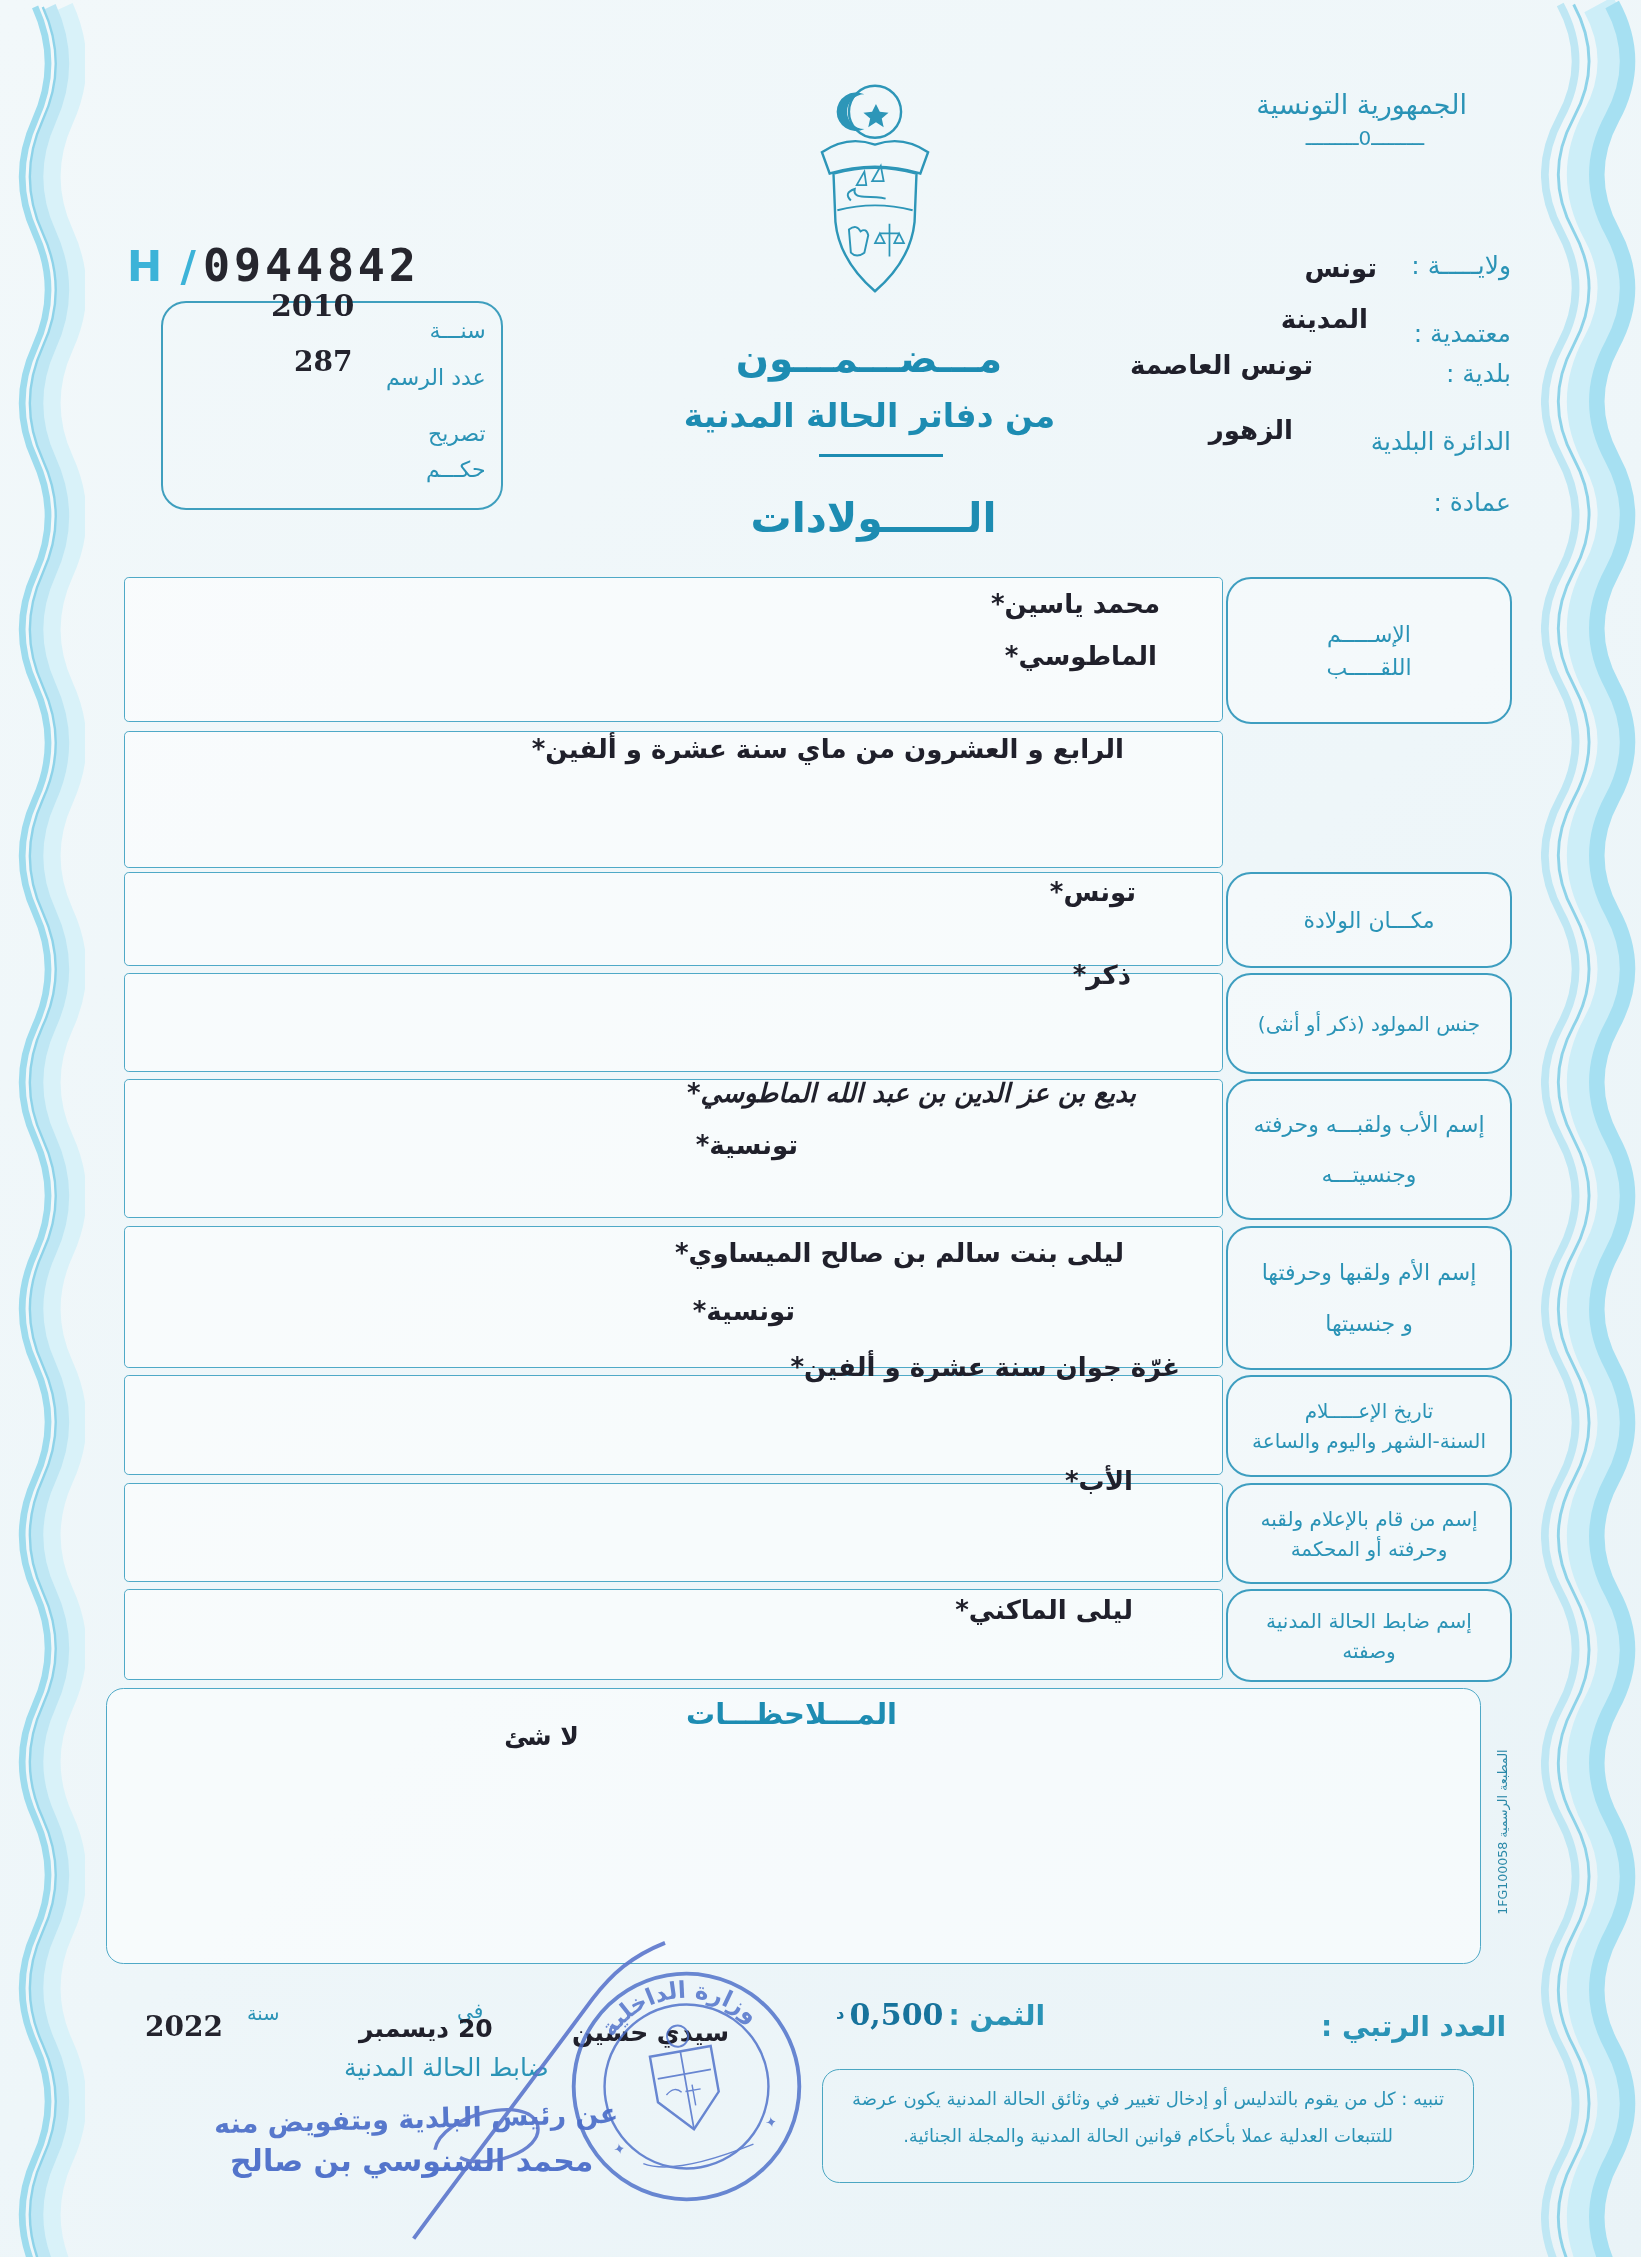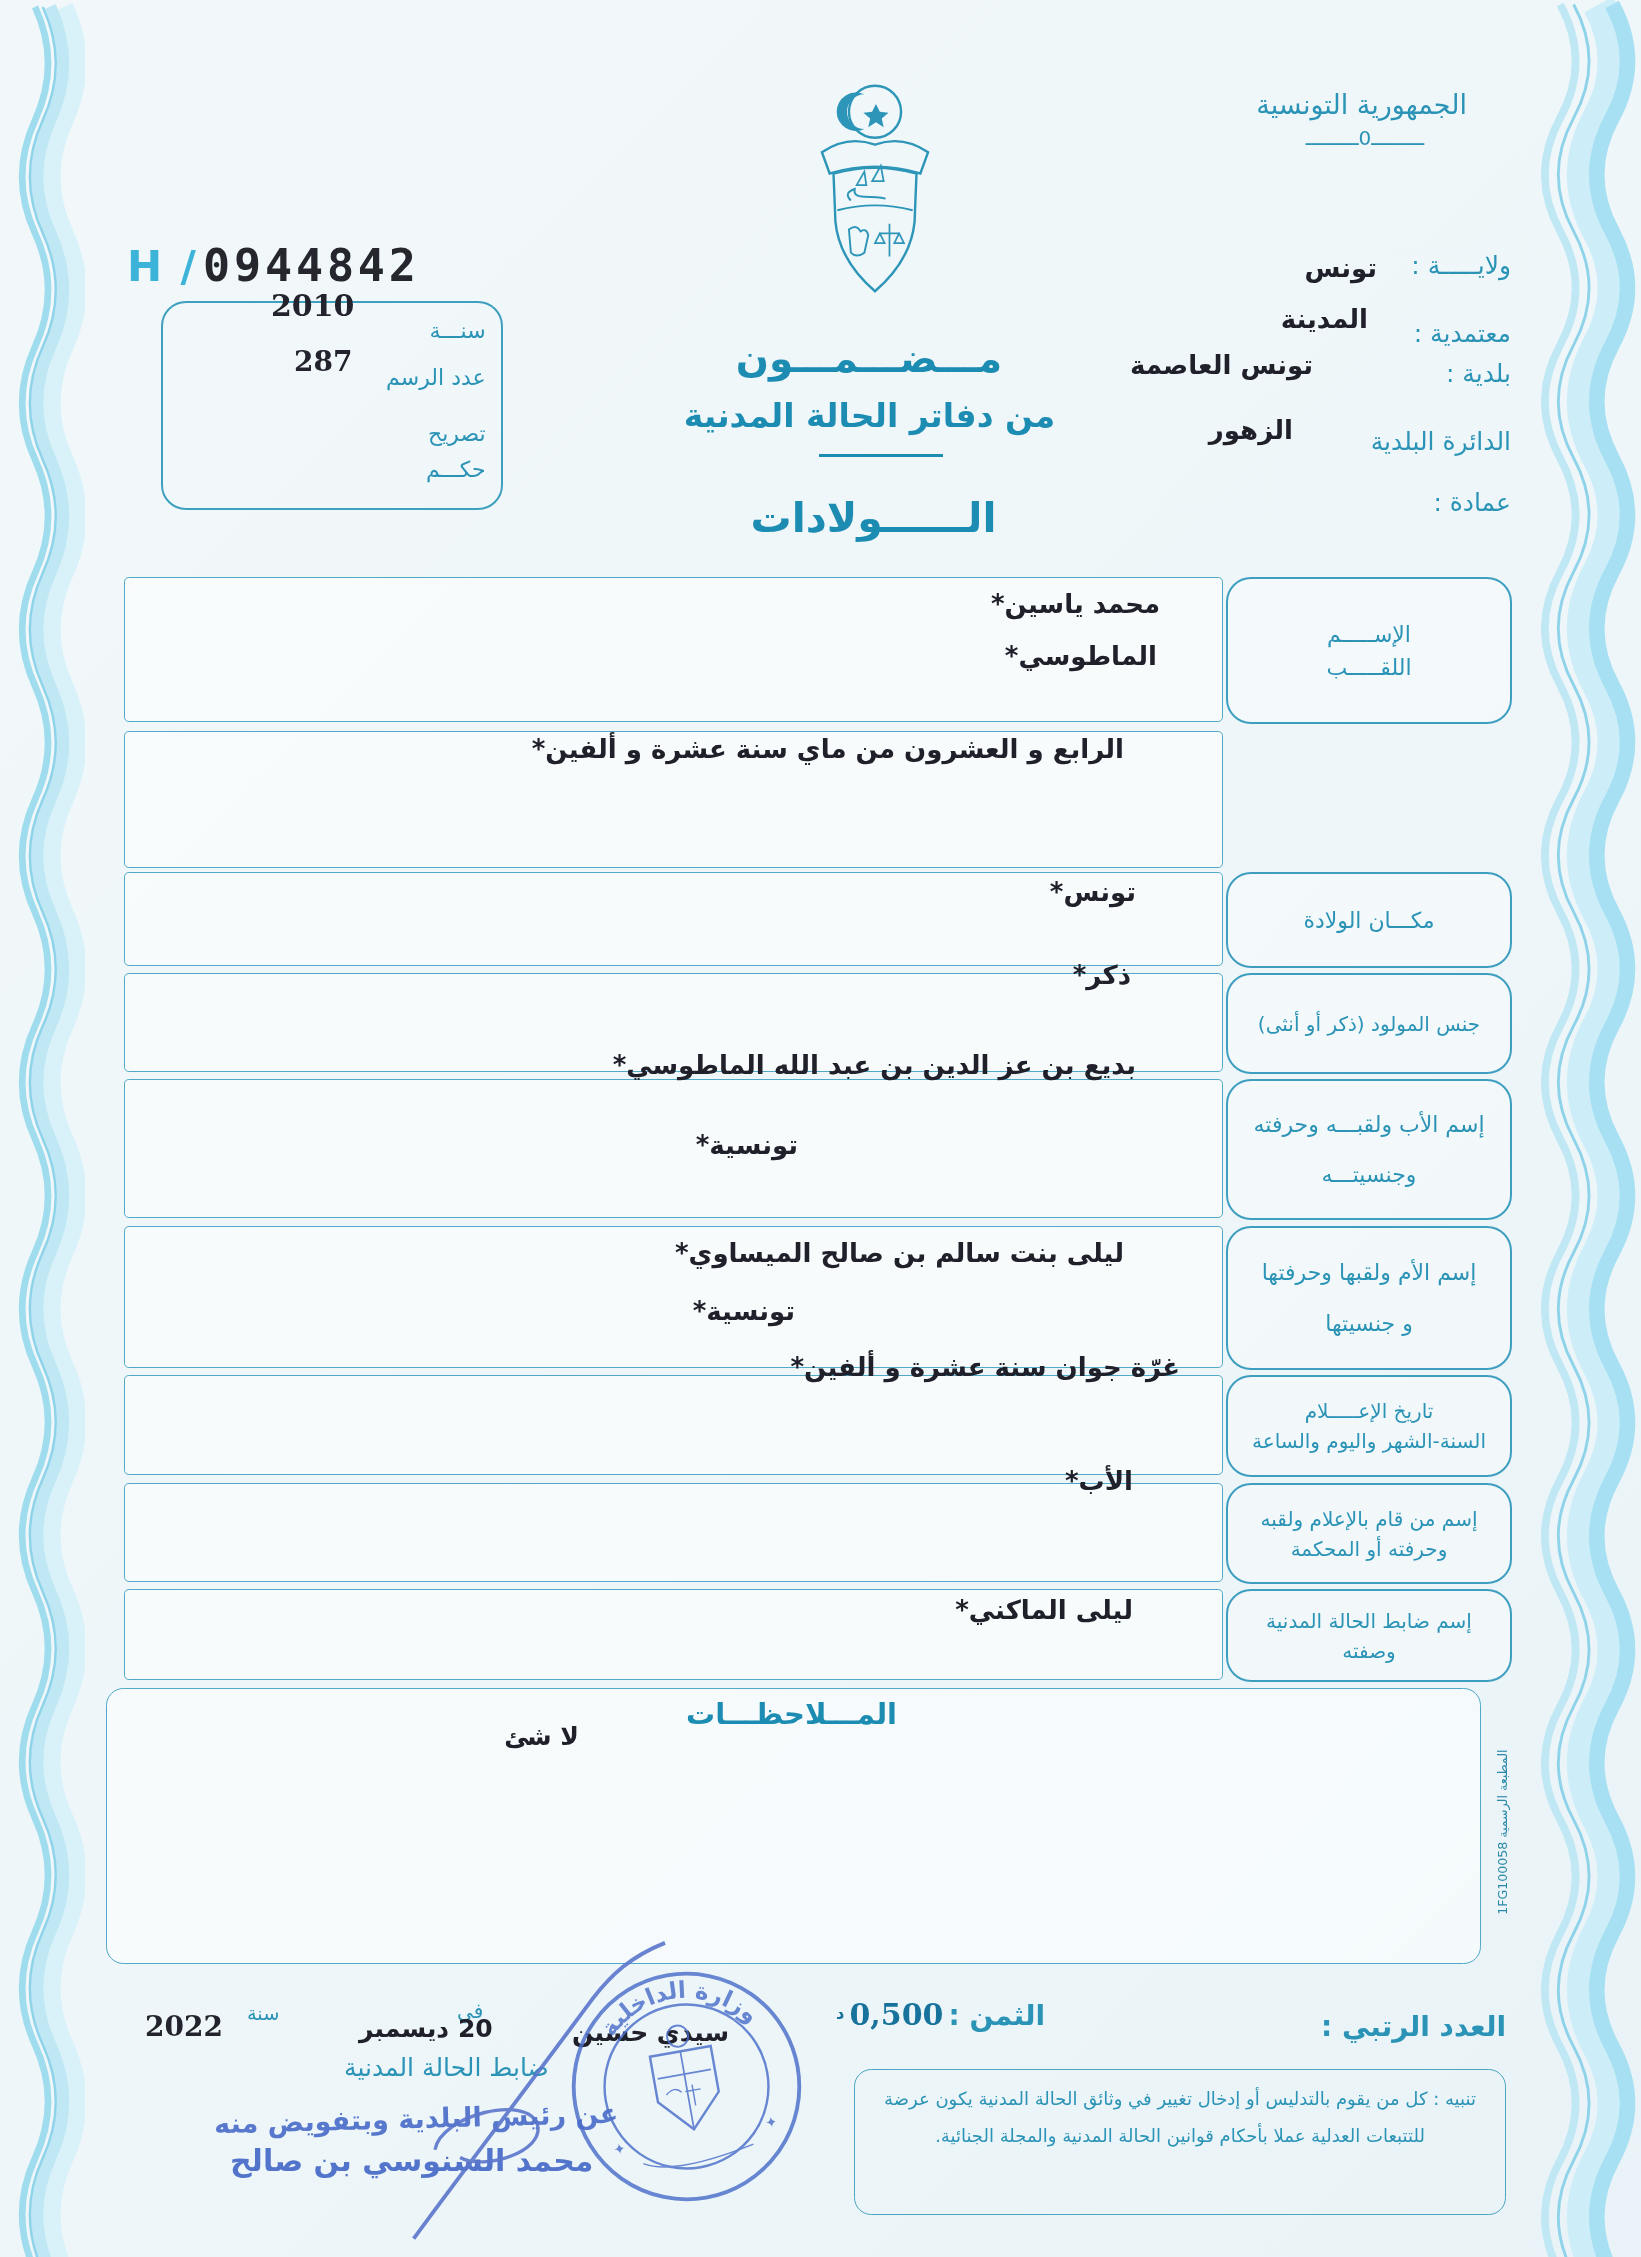"بديع بن عز الدين بن" div.tv { font-style: none -> italic; top: 1050px -> 1078px }
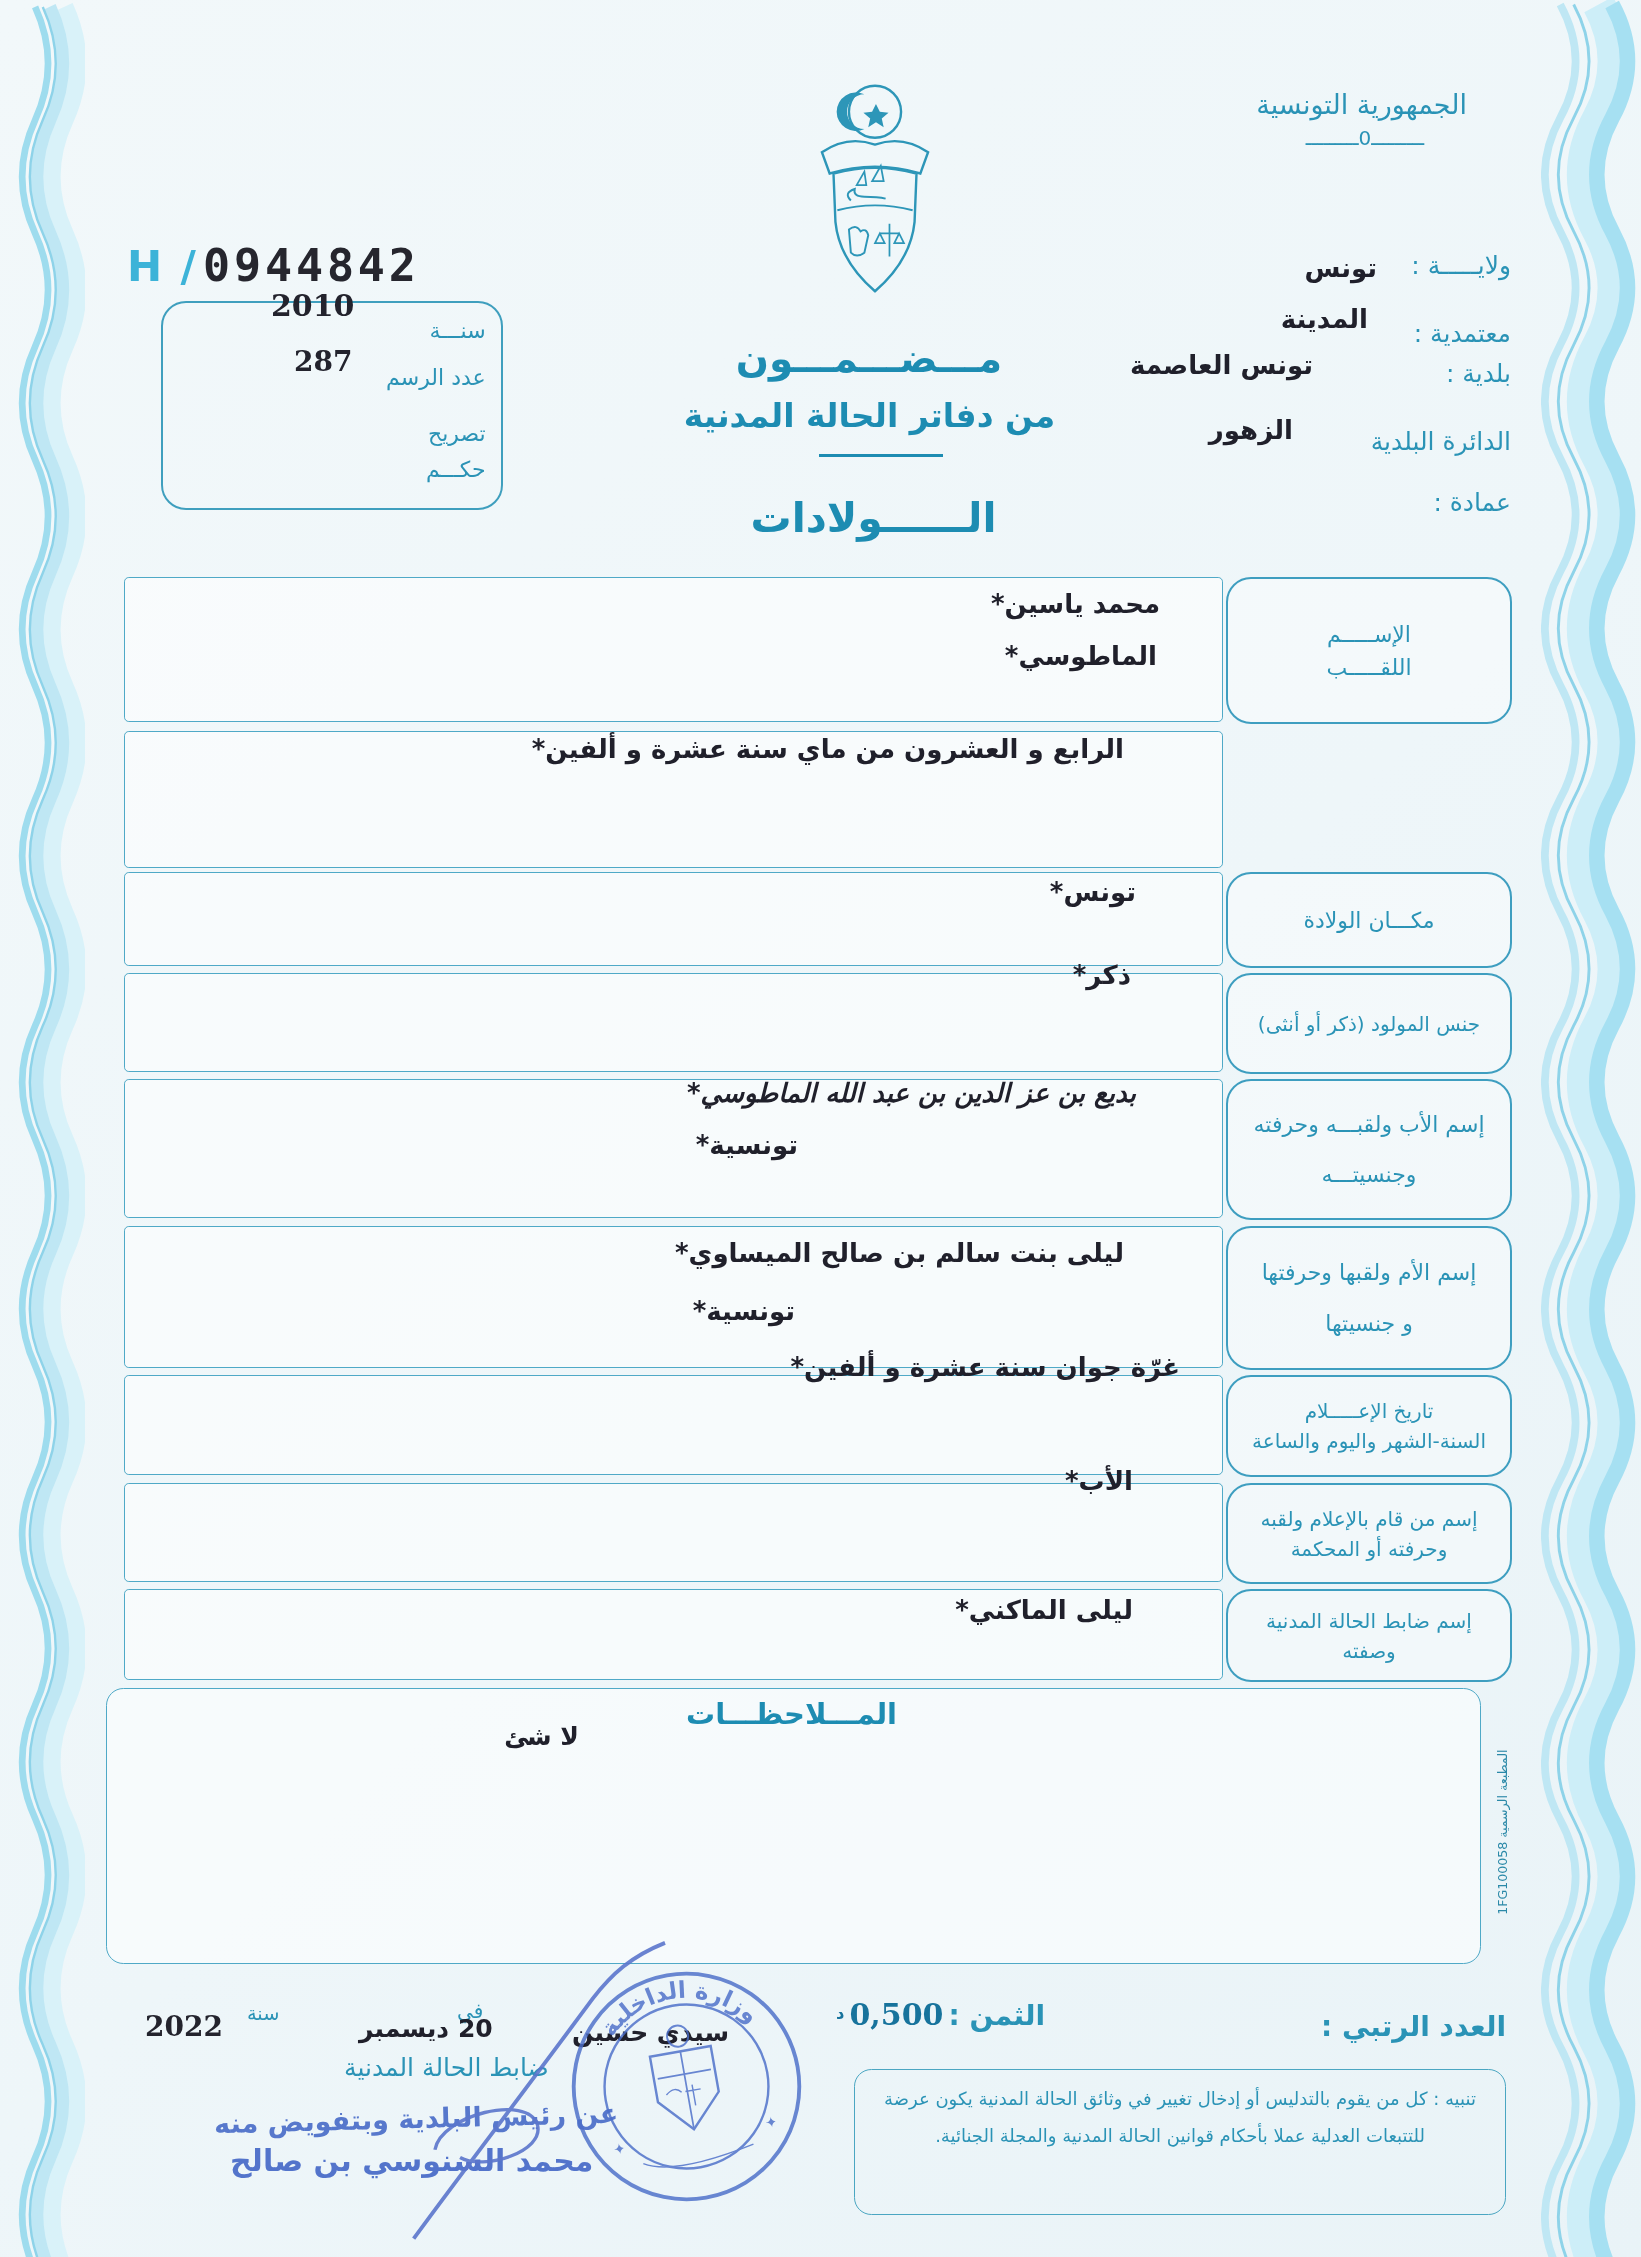"تنبيه : كل من يقوم" .noticebox { height: 146px -> 114px; left: 854px -> 822px }
